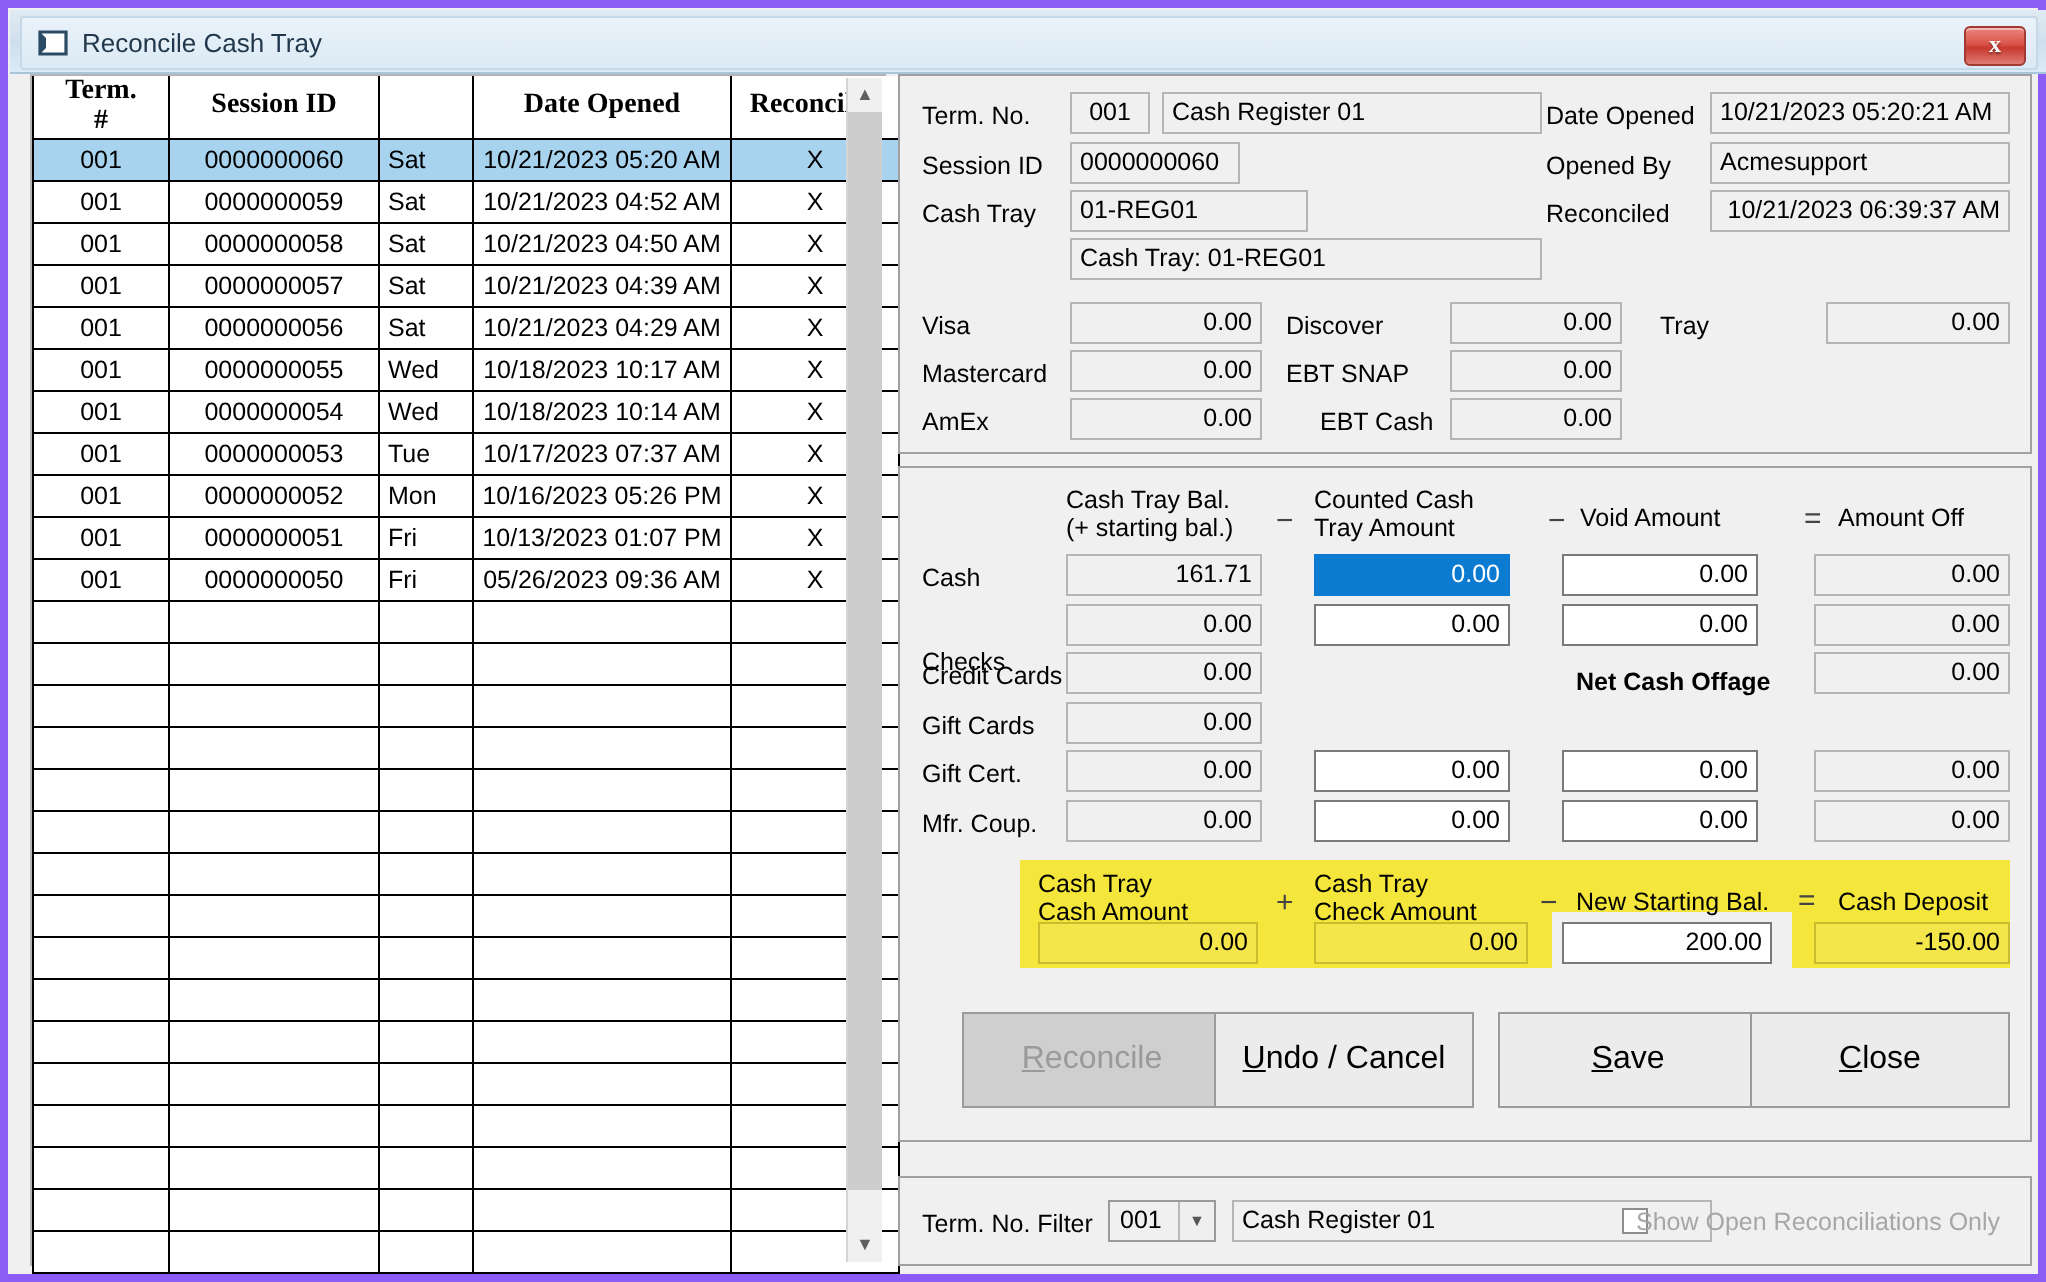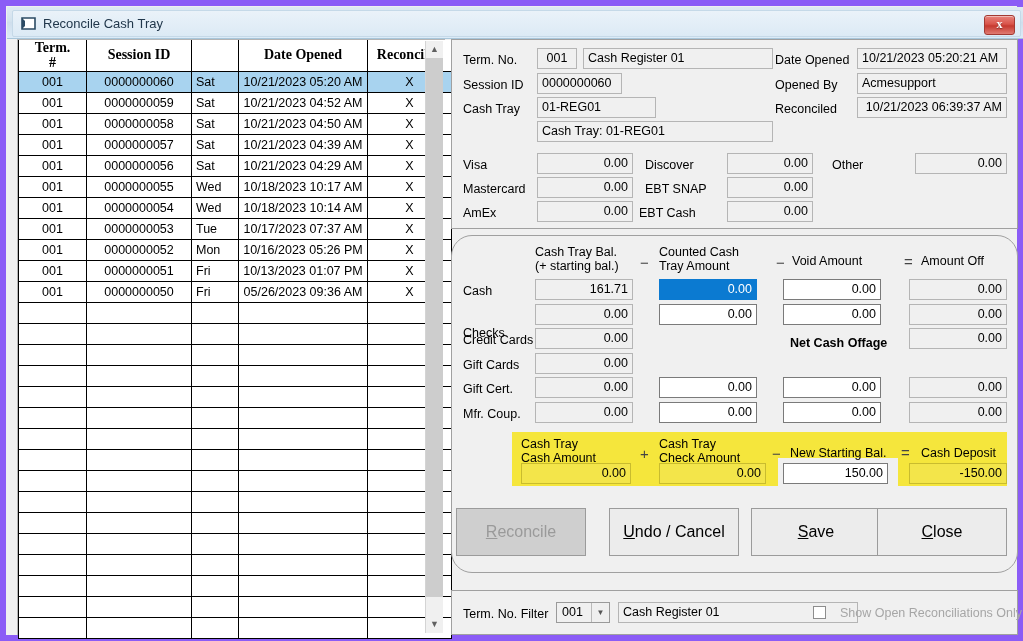"Reconcile Cash Tray" .window { border: 6px solid #8b5cf6 -> 4px solid #8b5cf6 }
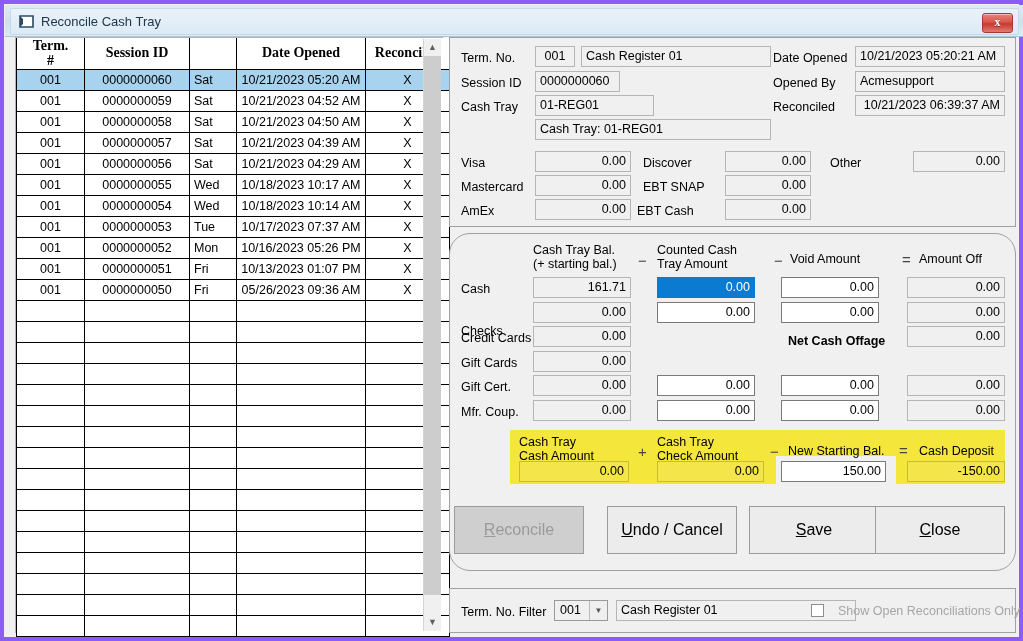"Other" div.lbl { text: Other -> Tray }
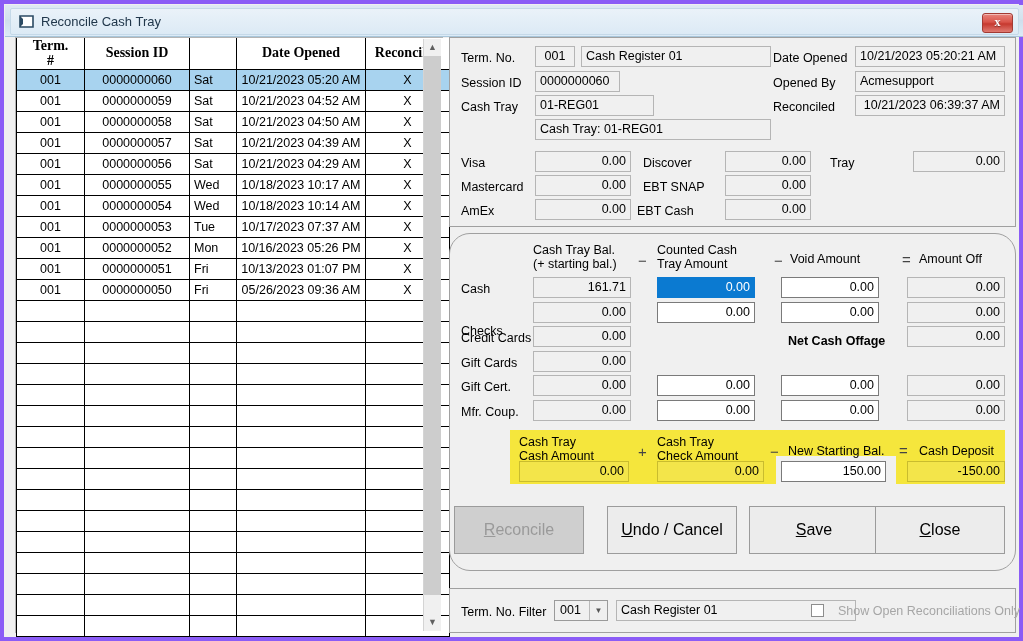"EBT Cash" div.lbl { left: 187px -> 210px }
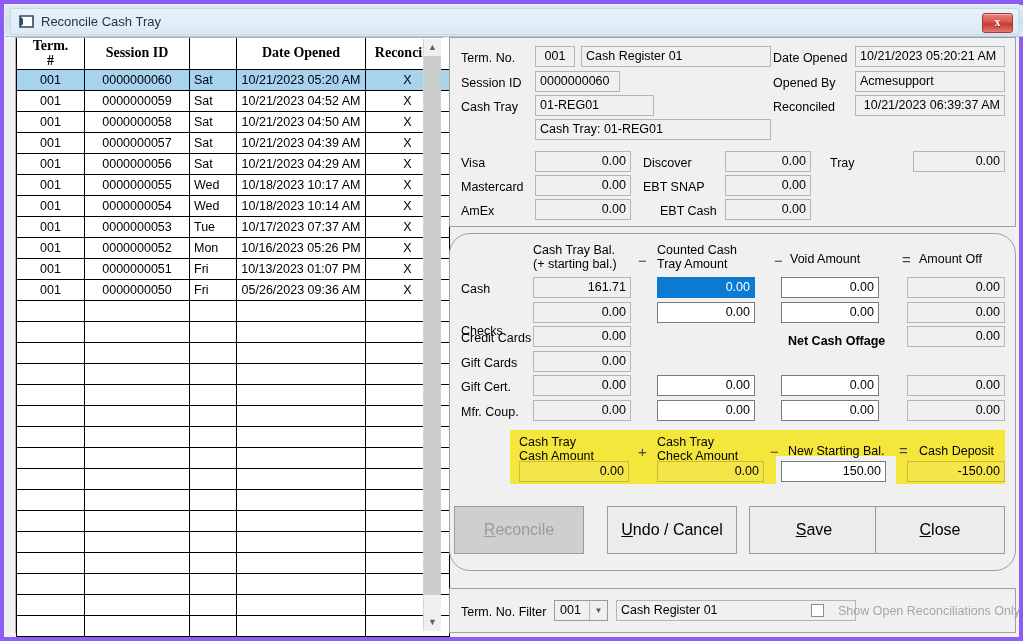"Cash Tray Bal." div.group { border-radius: 21px -> none }
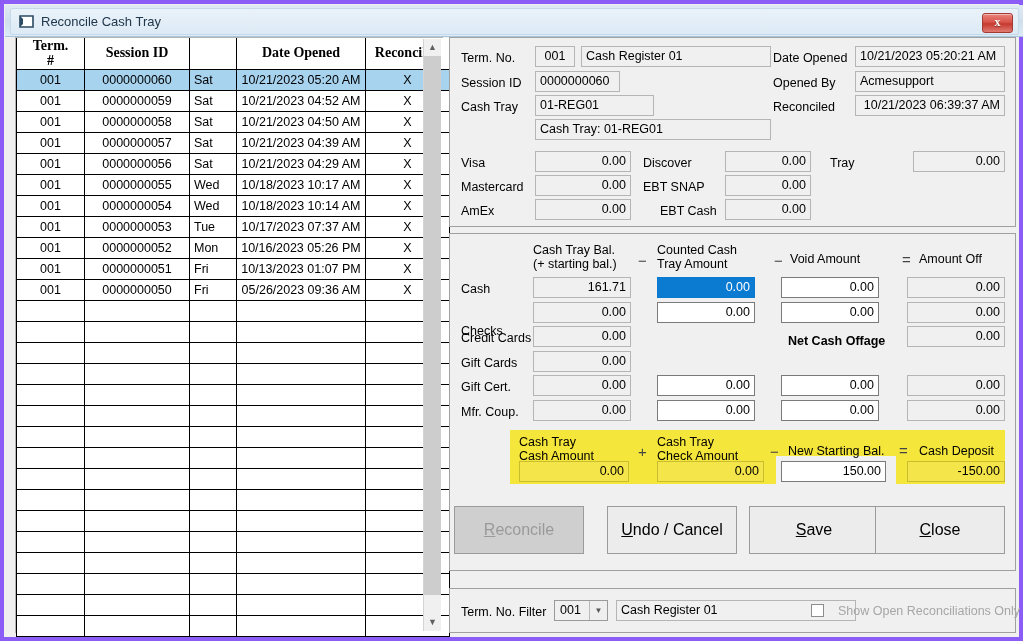"150.00" div.fld { text: 150.00 -> 200.00 }
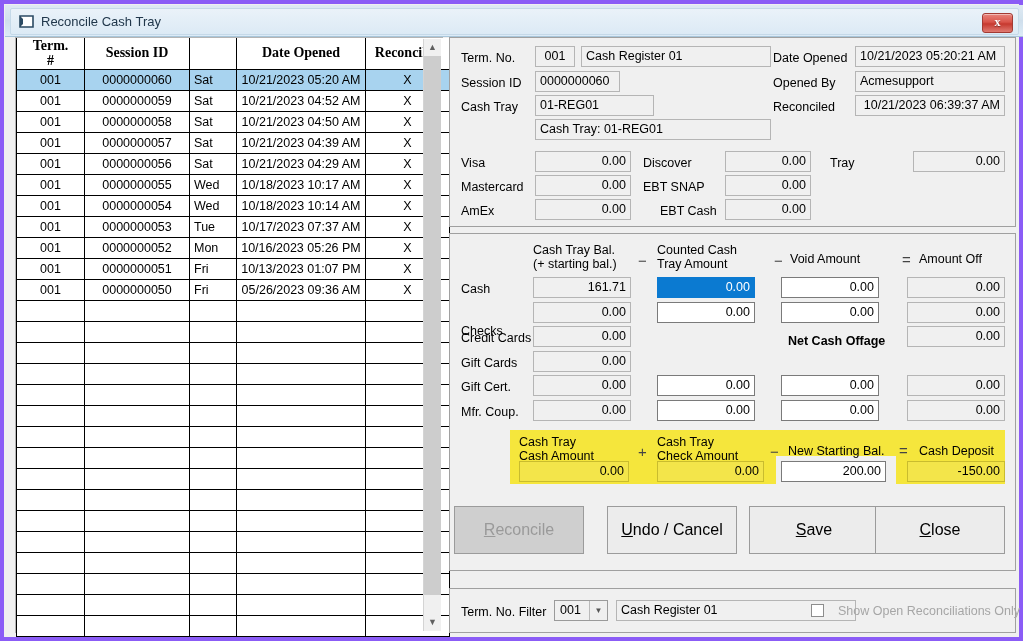"Reconcile" div.btn { left: 4px -> 31px }
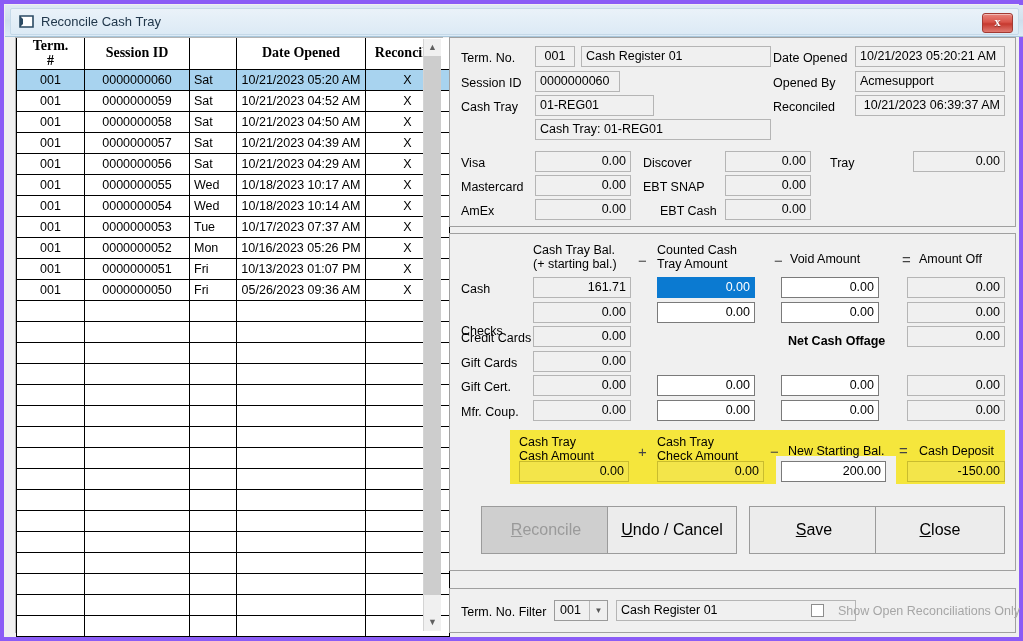"Show Open Reconciliations Only" div.chk-lbl { left: 388px -> 368px }
